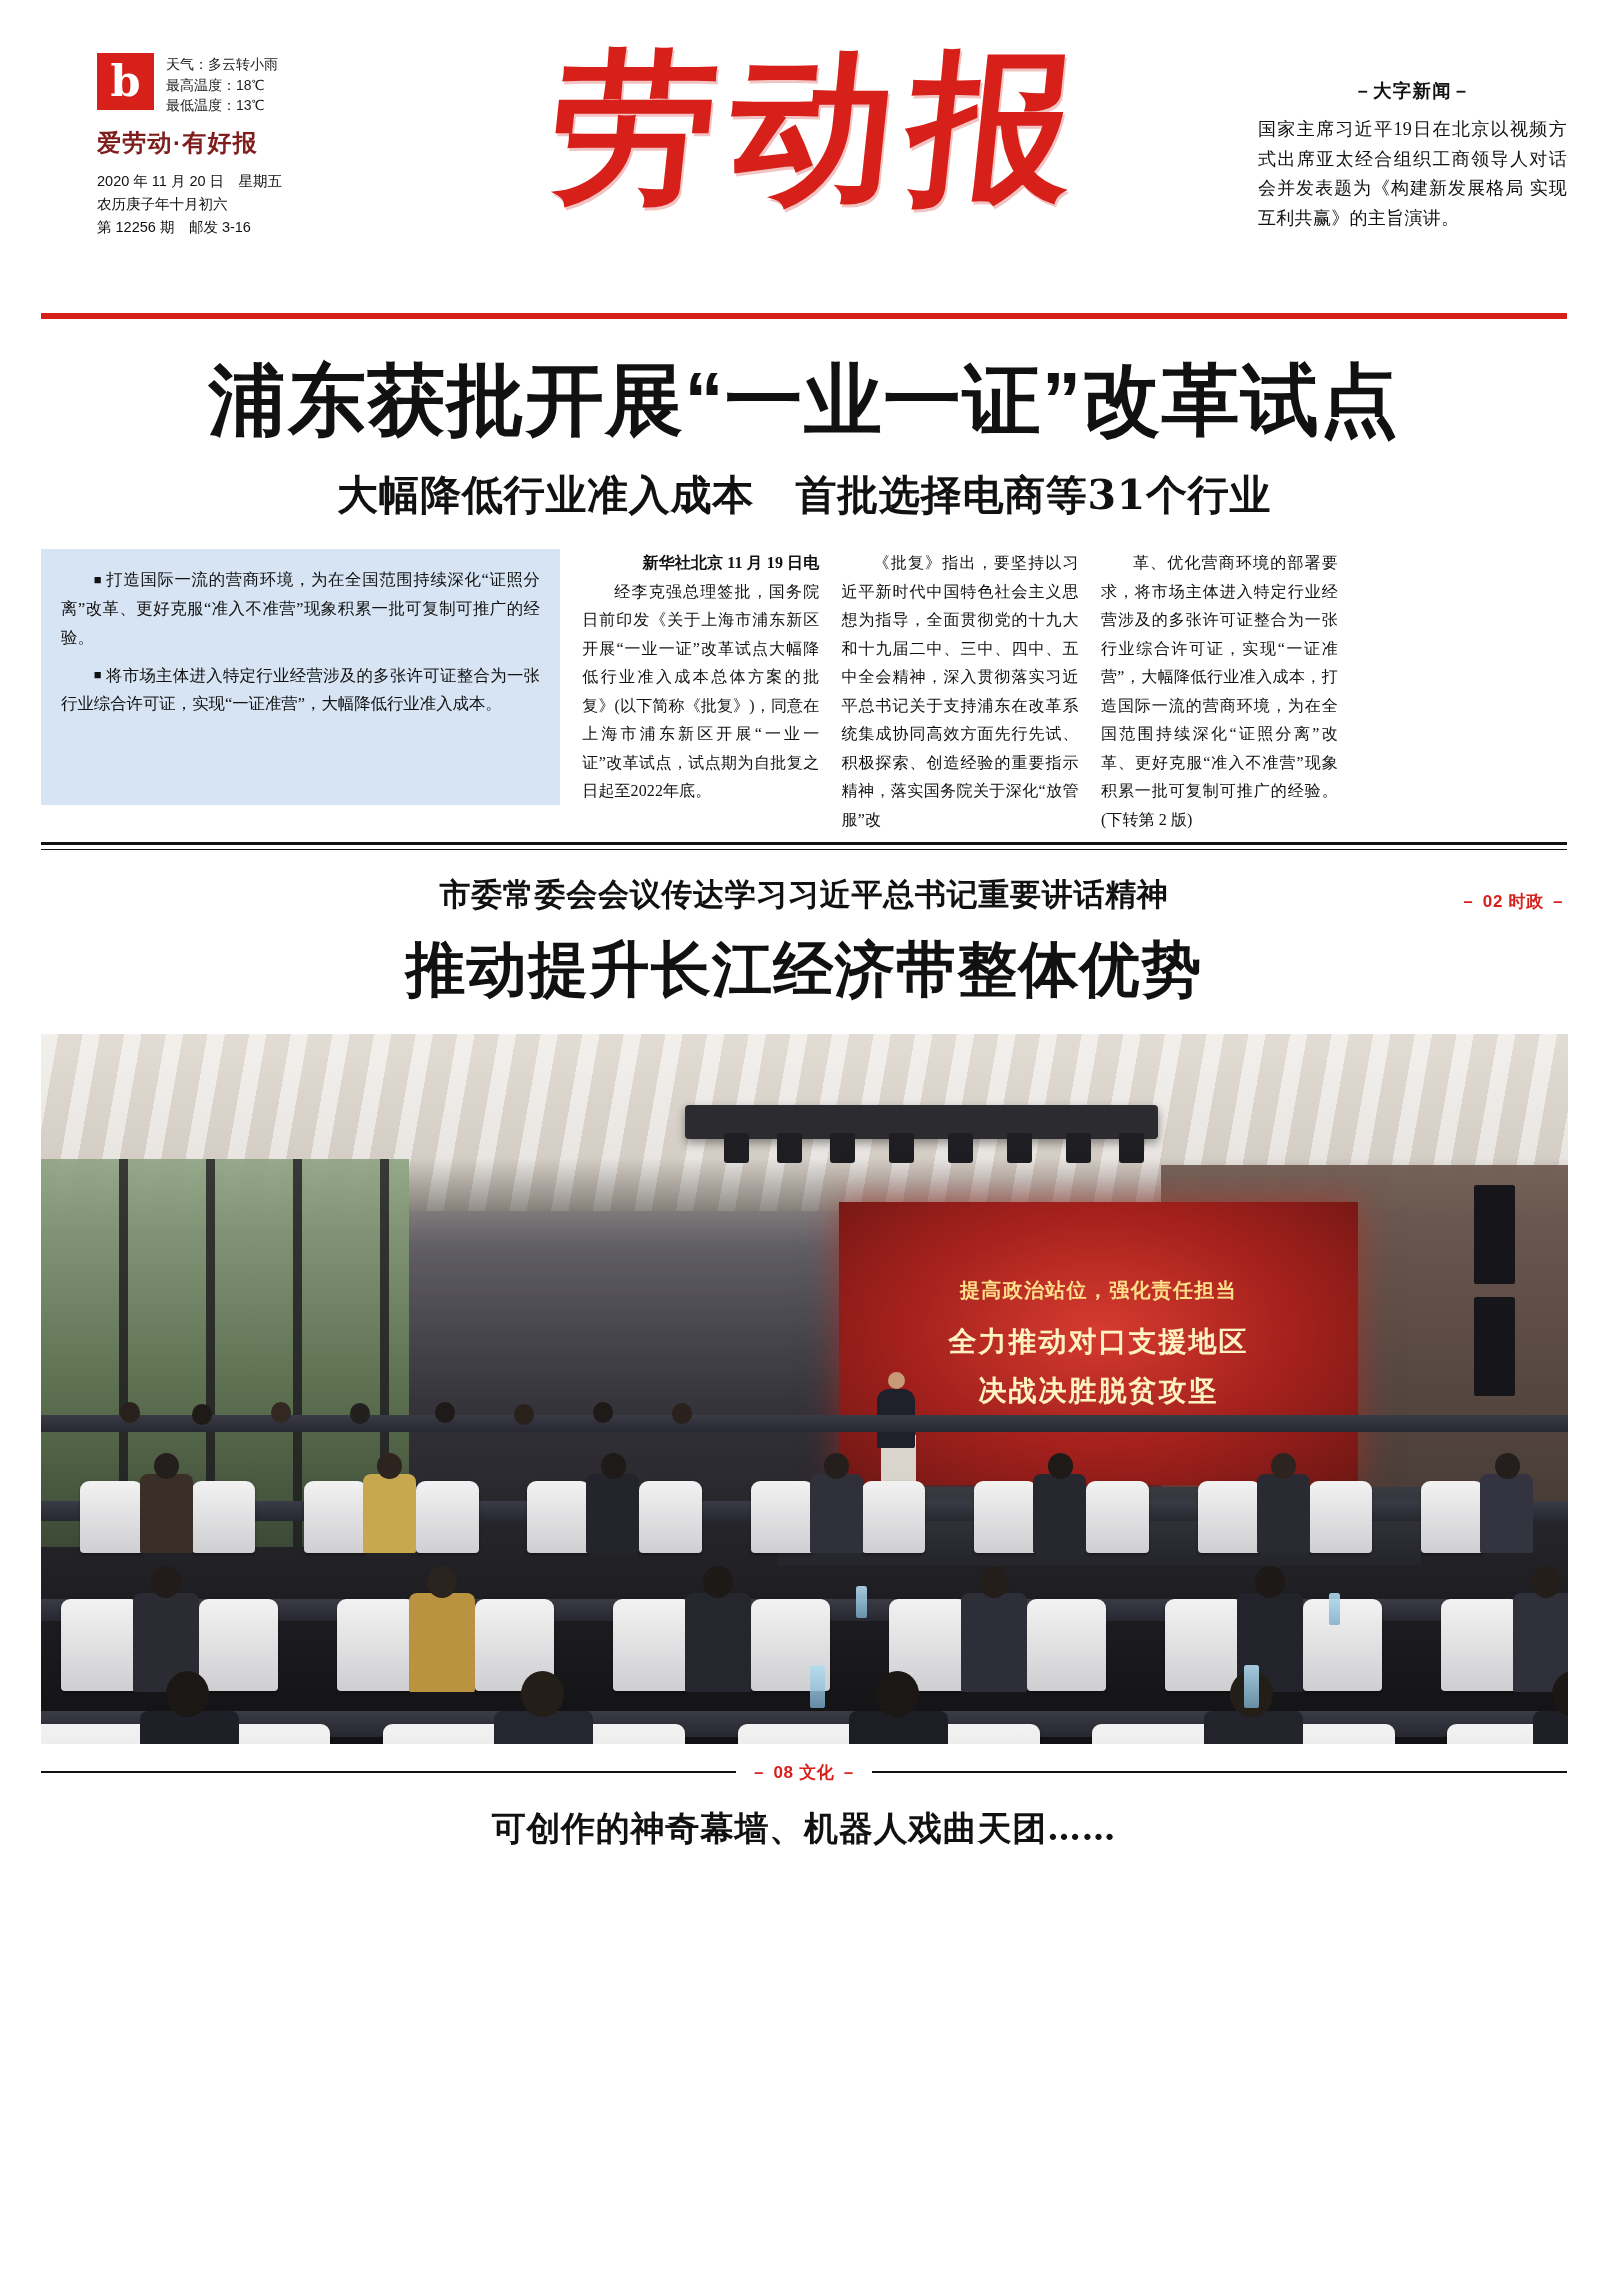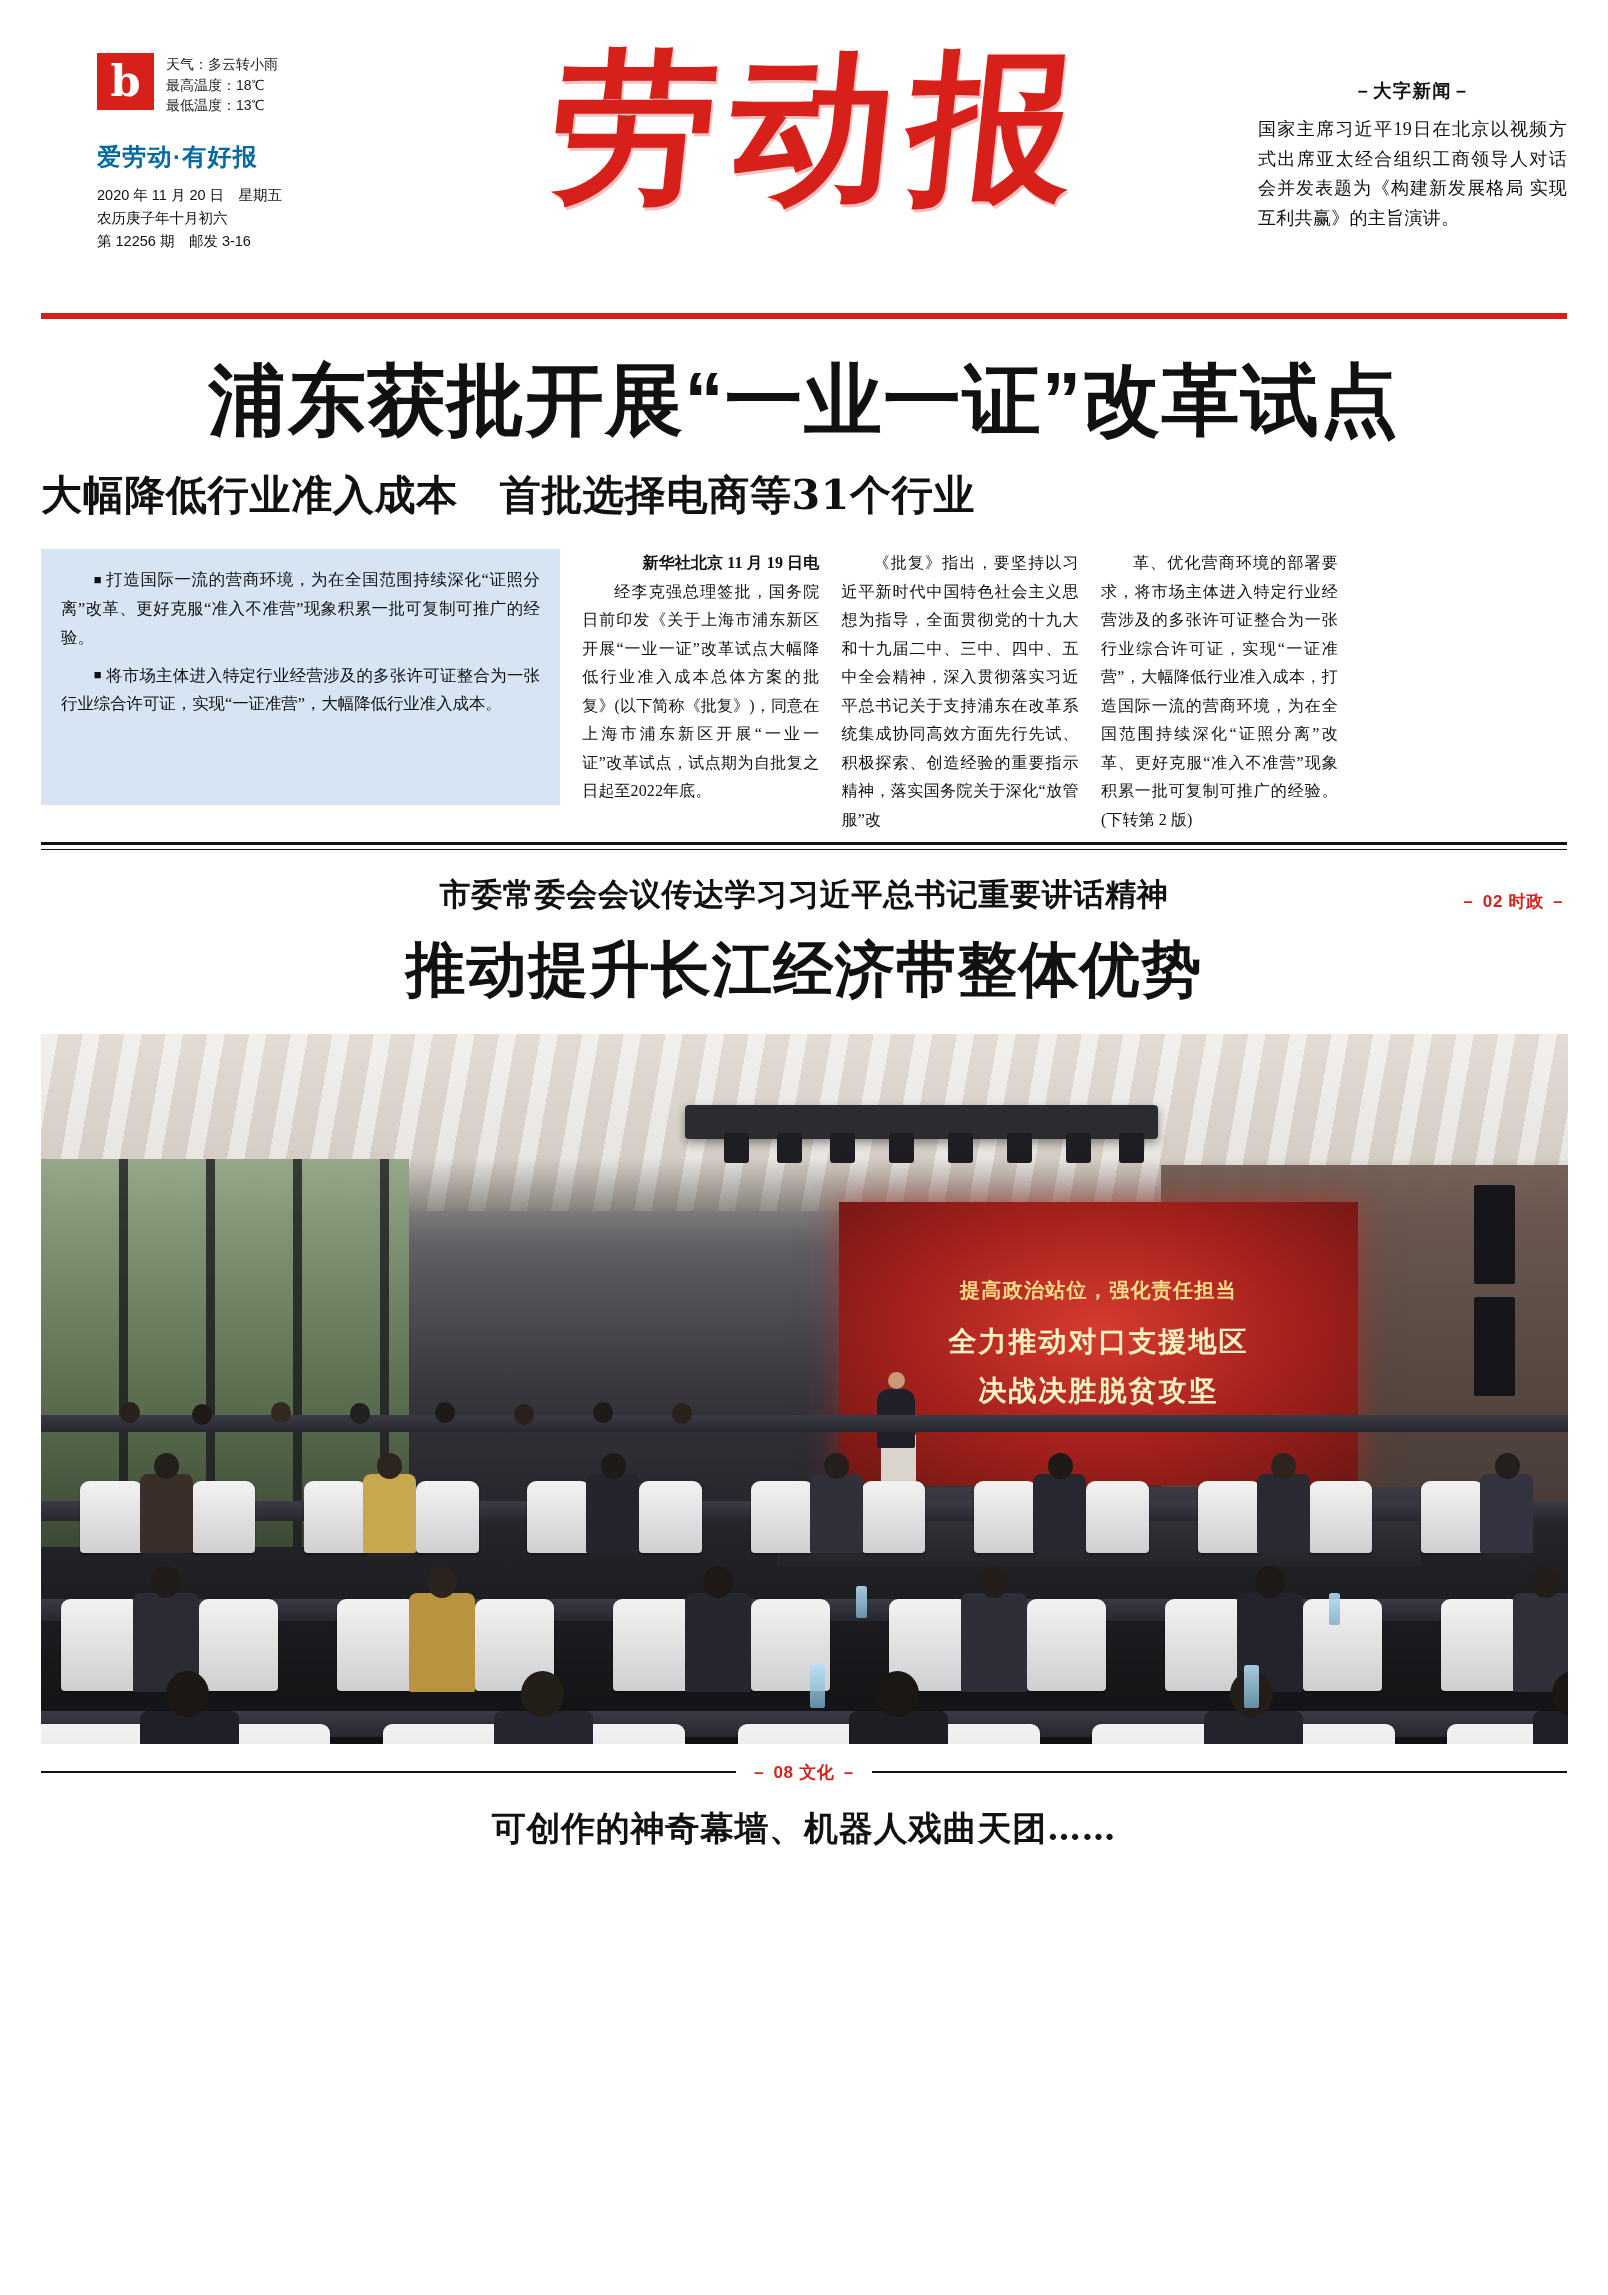"爱劳动·有好报" .slogan { color: #0369a1 -> #7f1d1d; margin-top: 26px -> 12px }
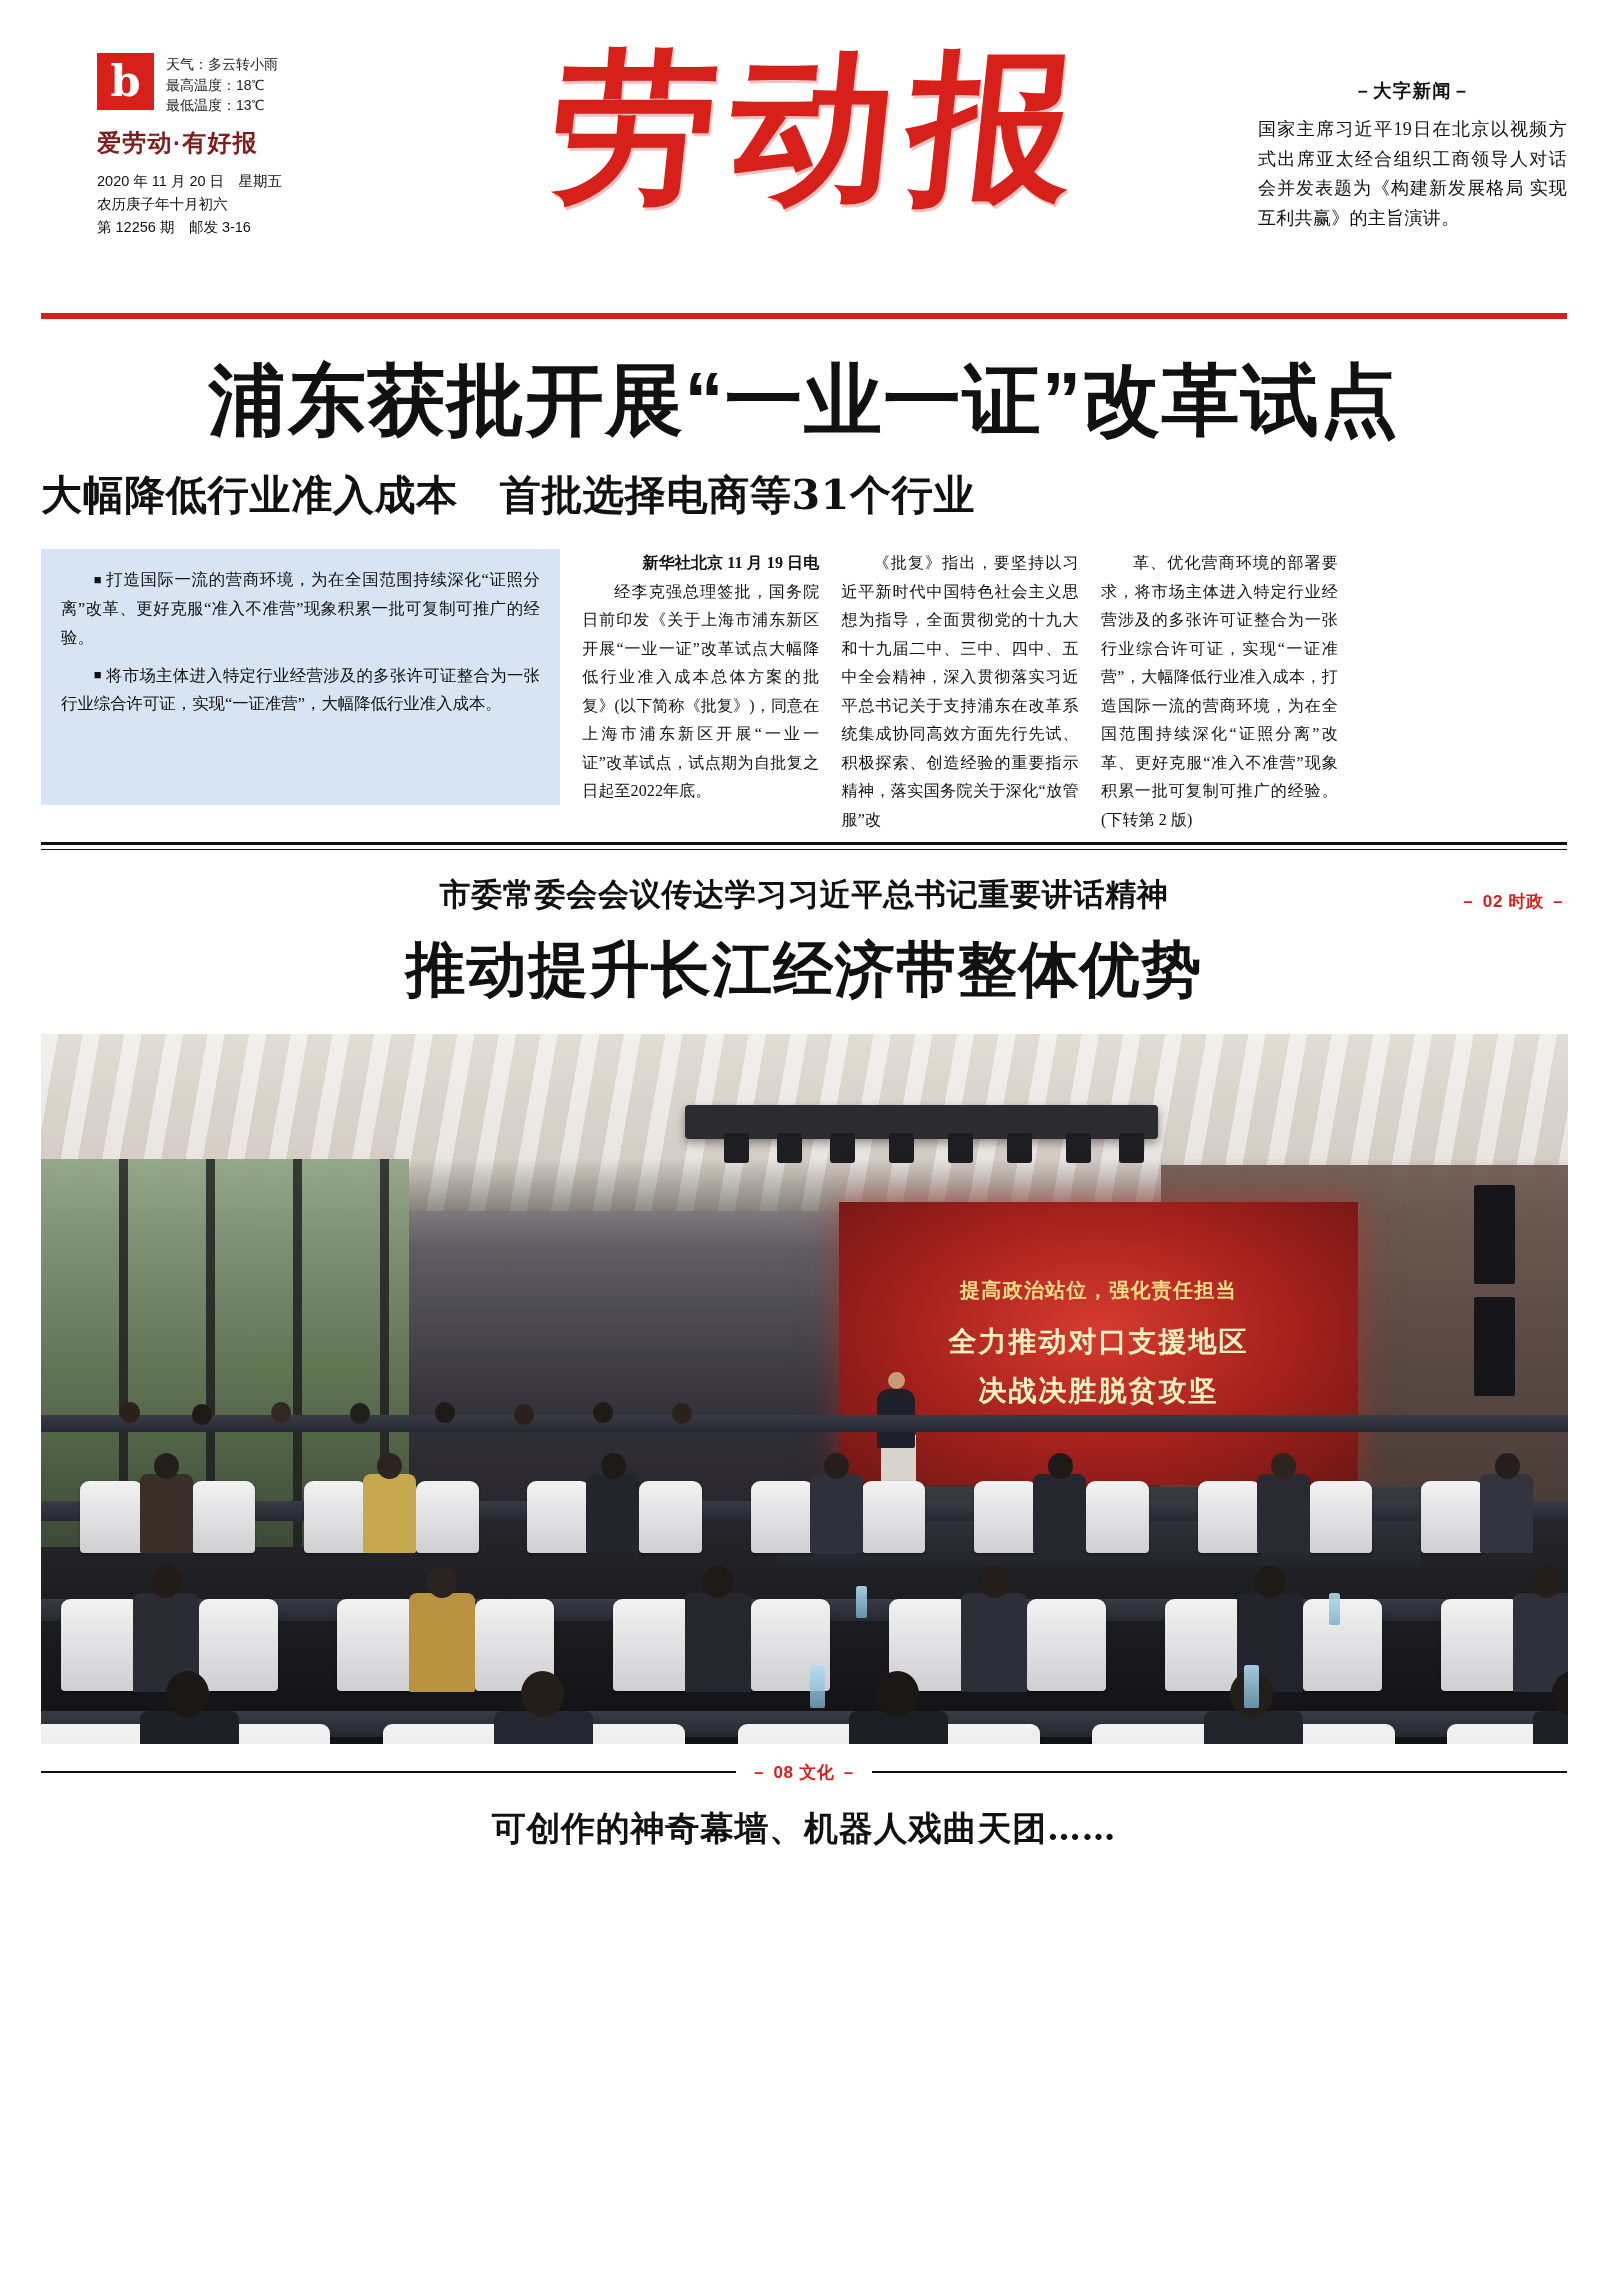"大幅降低行业准入成本 首批选择电商等31个行业" .lead-sub { text-align: none -> center }
